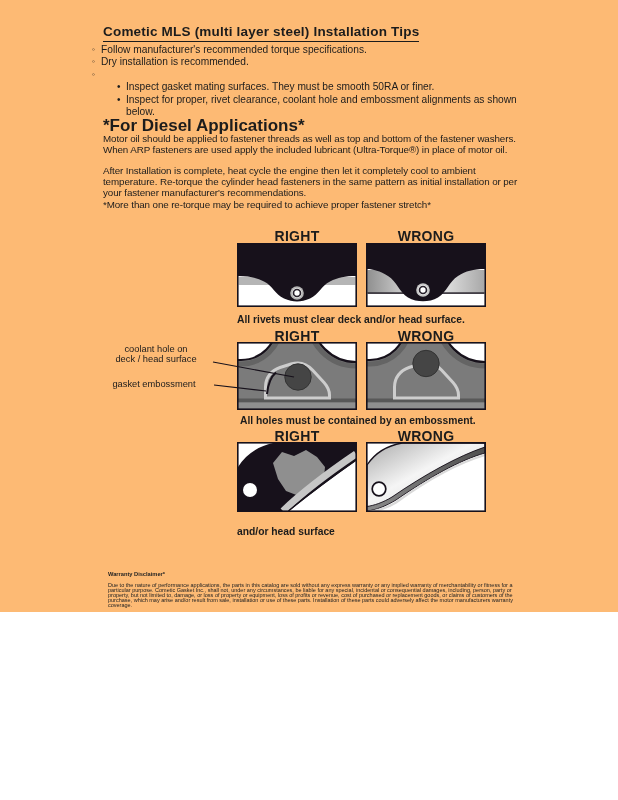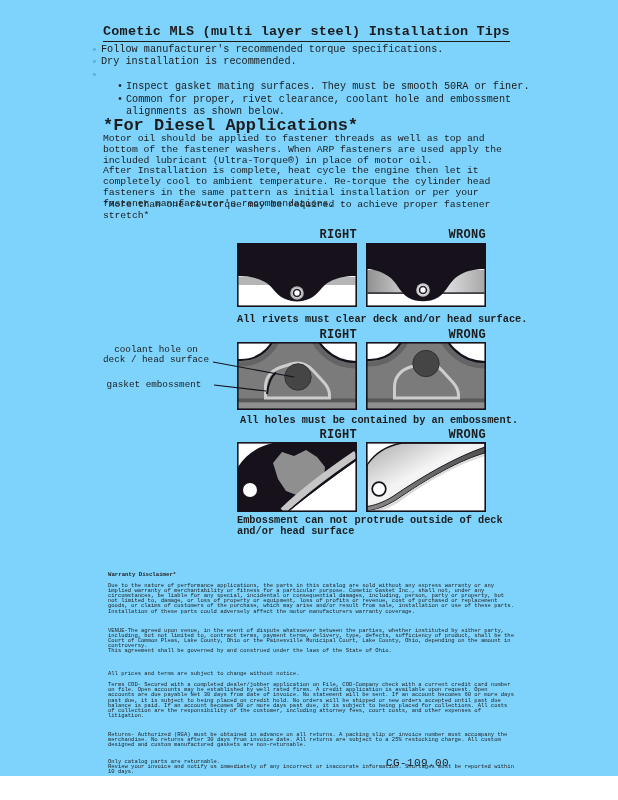"Cometic MLS (multi layer steel)" .page { background: #7dd3fc -> #fdba74; font-family: Liberation Mono, monospace -> Liberation Sans, sans-serif; height: 776px -> 612px }
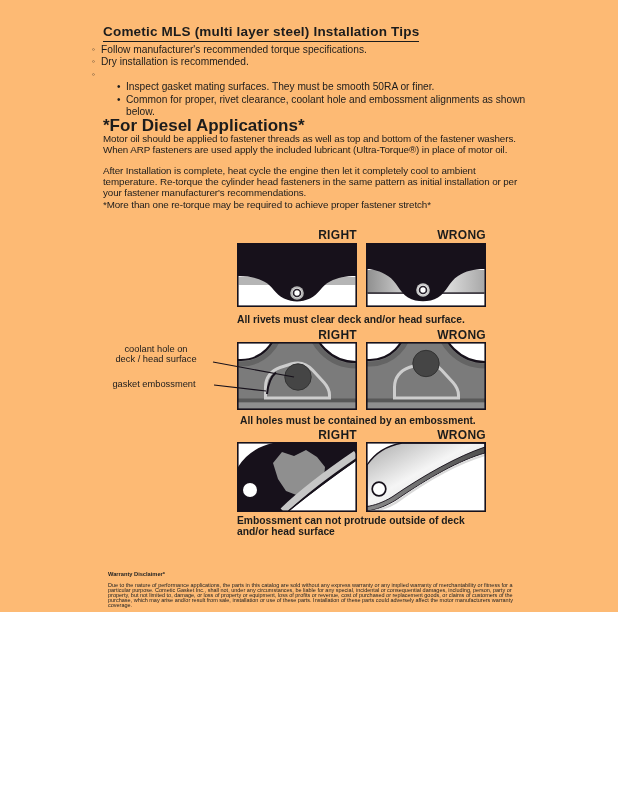"Common for proper, rivet clearance," span { text: Common -> Inspect }
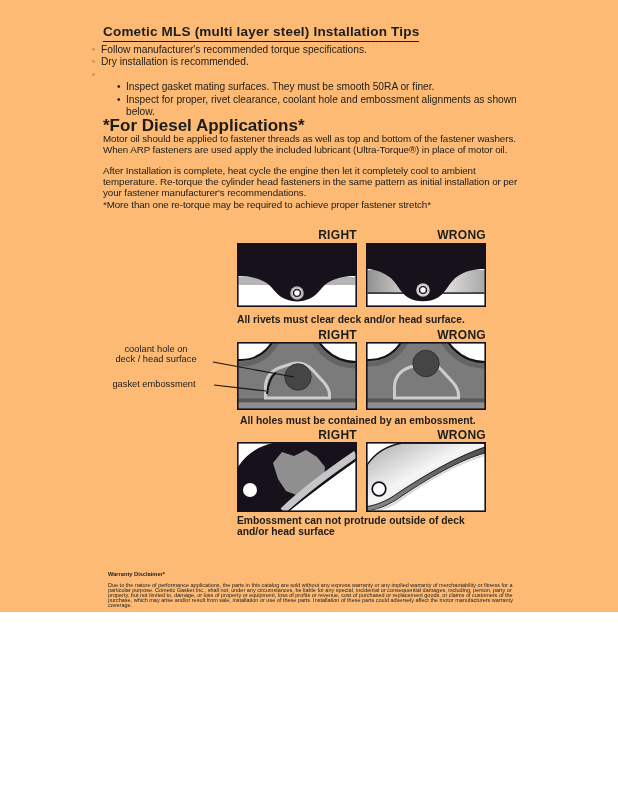"RIGHT" .dlabel { font-size: 12px -> 14px; text-align: right -> center }
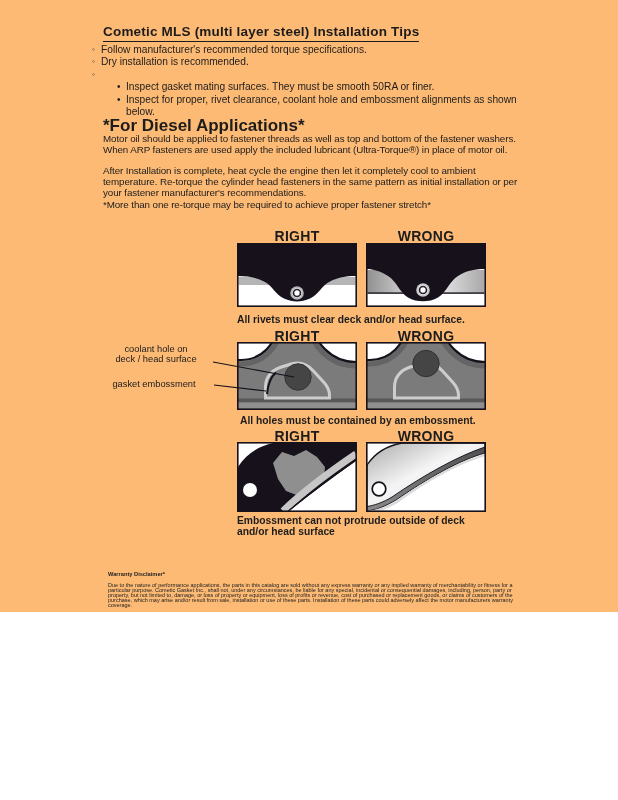"Embossment can not protrude outside" span { html: <span>Embossment can not protrude outside of deck</span> -> none }
